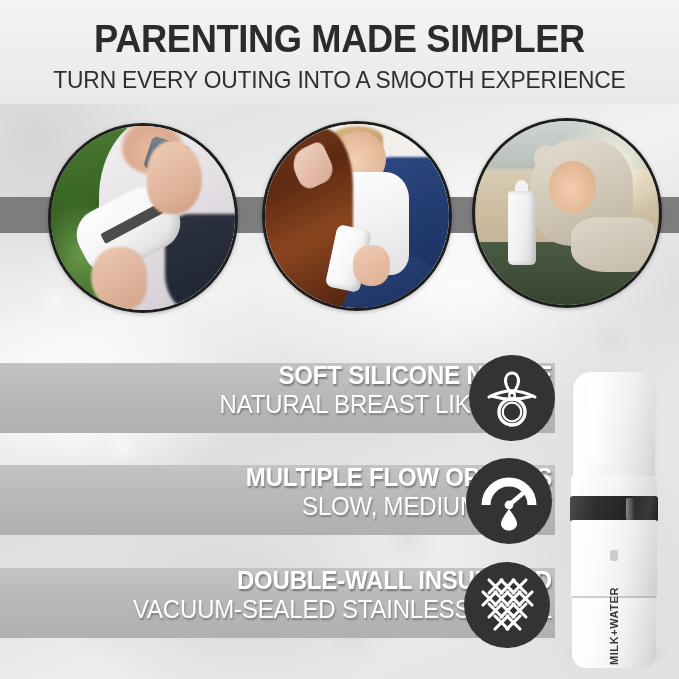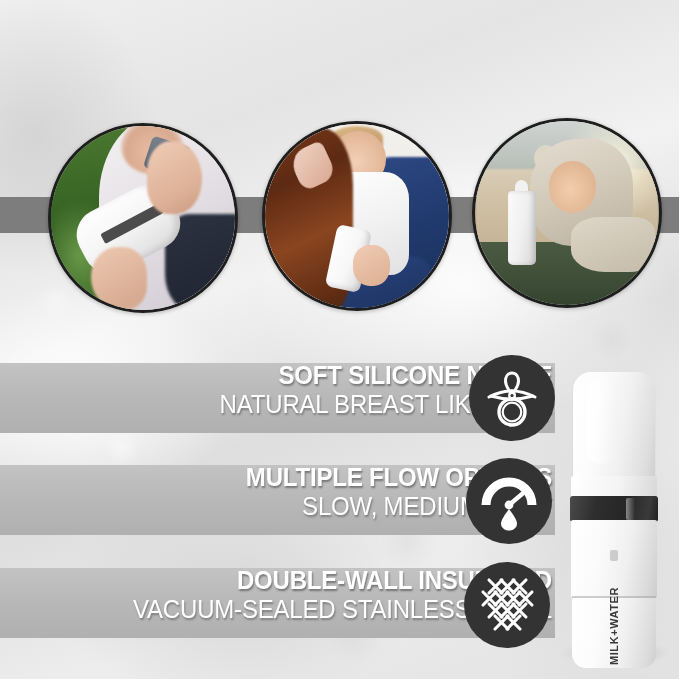"PARENTING MADE SIMPLER" div.header { html: none -> <div> <h1>PARENTING MADE SIMPLER</h1> <p>TURN EVERY OUTING INTO A SMOOTH EXPERIENCE</p> </div> }
